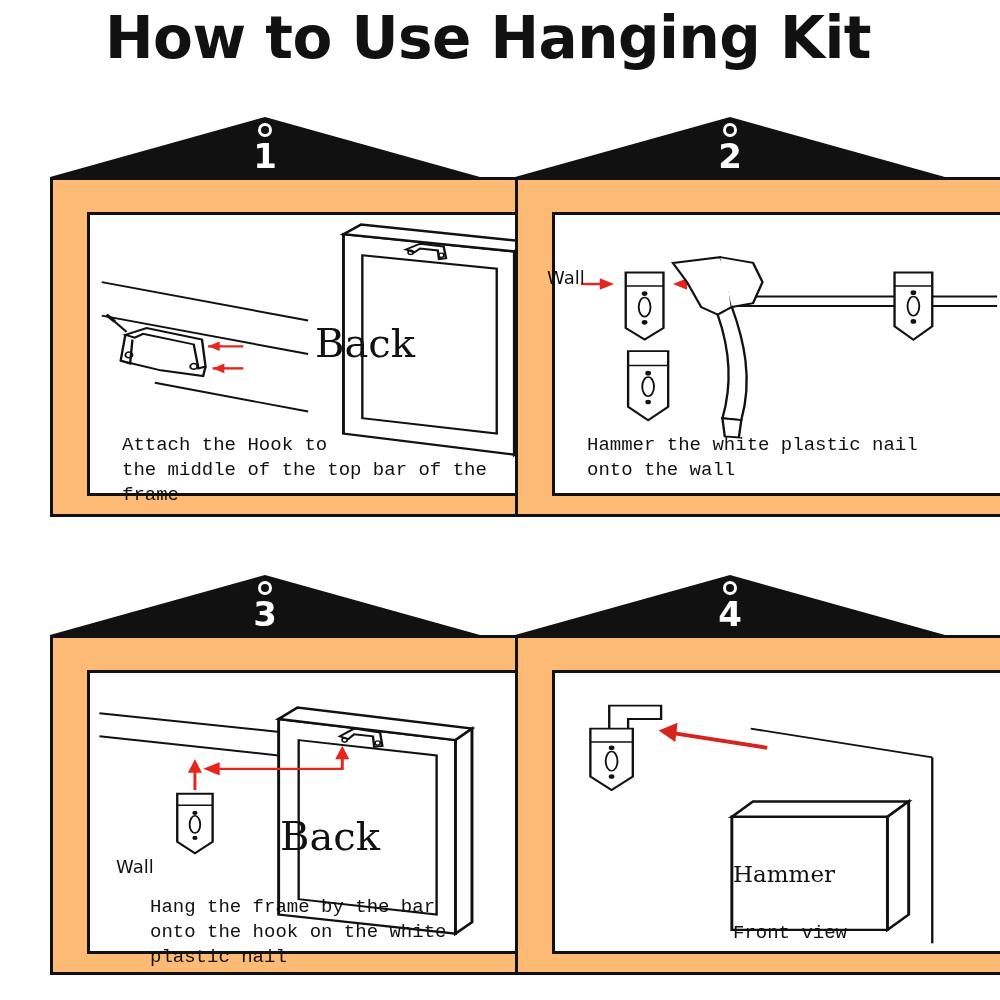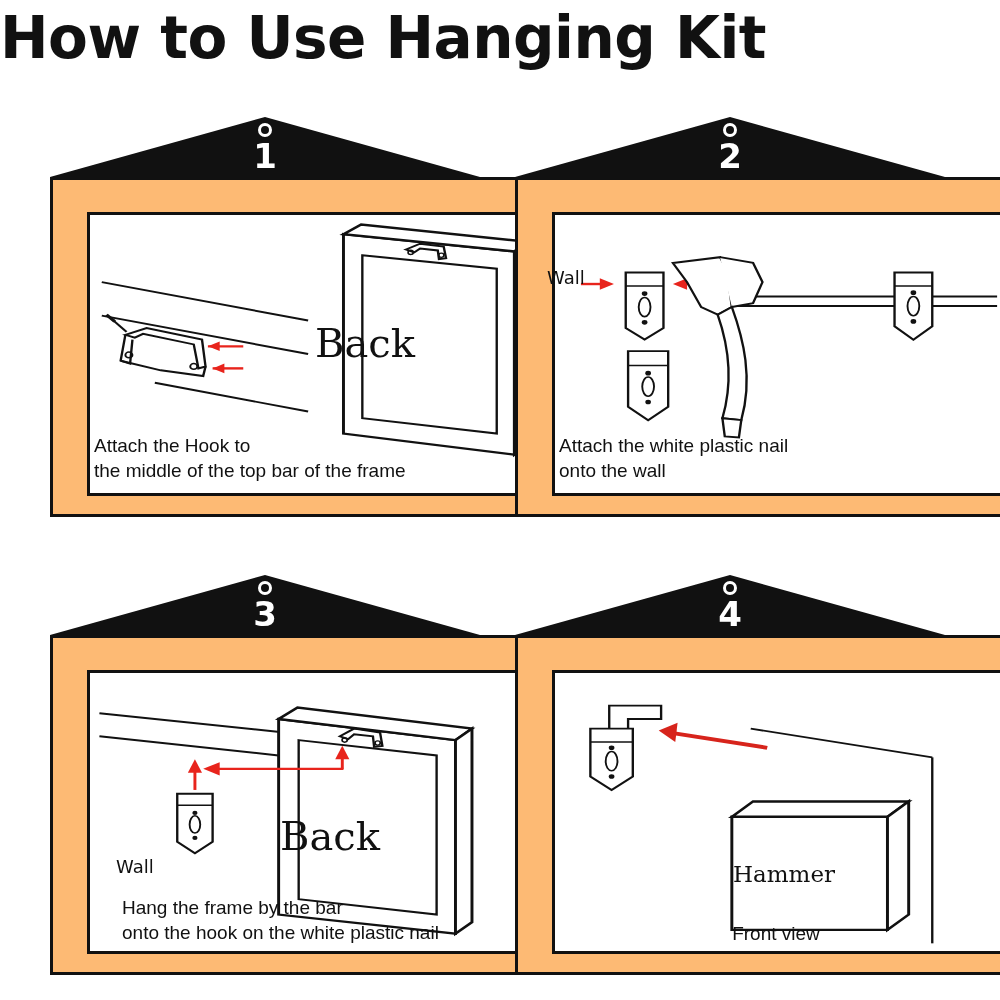"How to Use Hanging Kit" #page-title { text-align: left -> center }
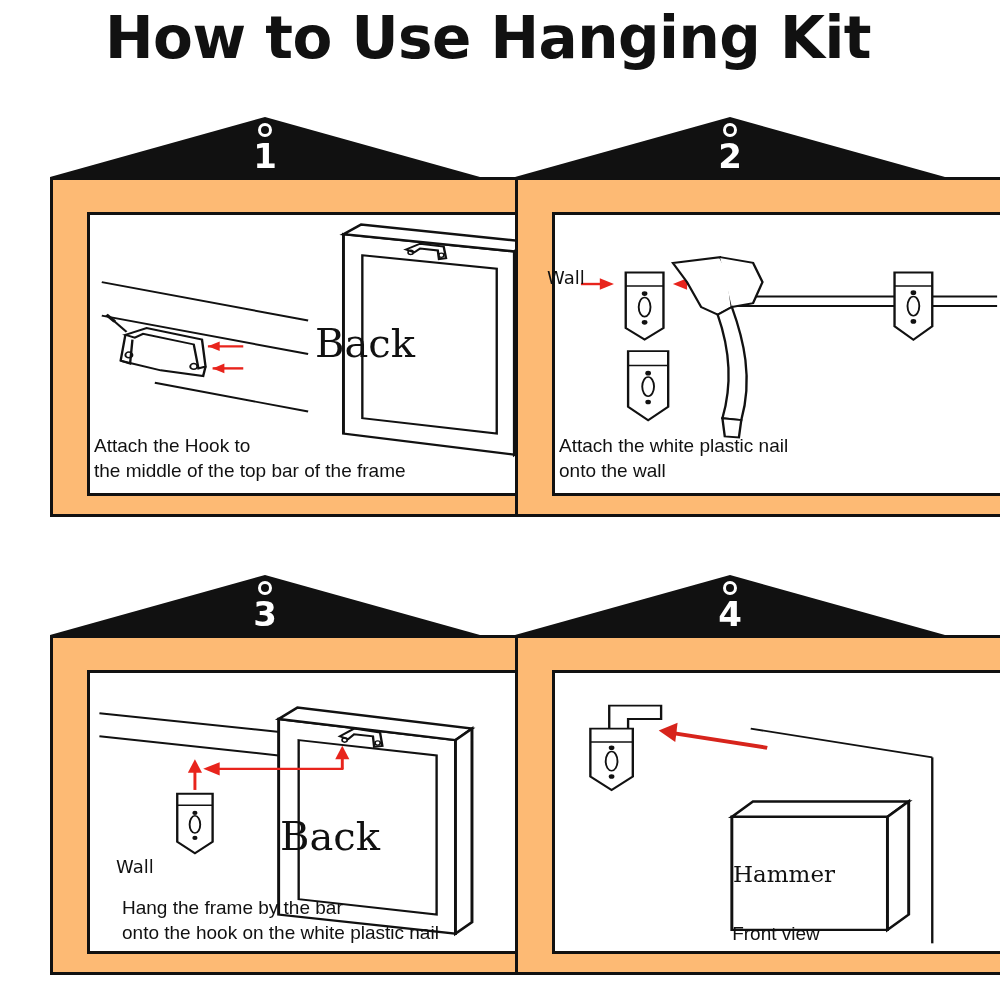"Attach the Hook to" .caption { font-family: Liberation Sans, sans-serif -> Liberation Mono, monospace; left: 4px -> 32px }
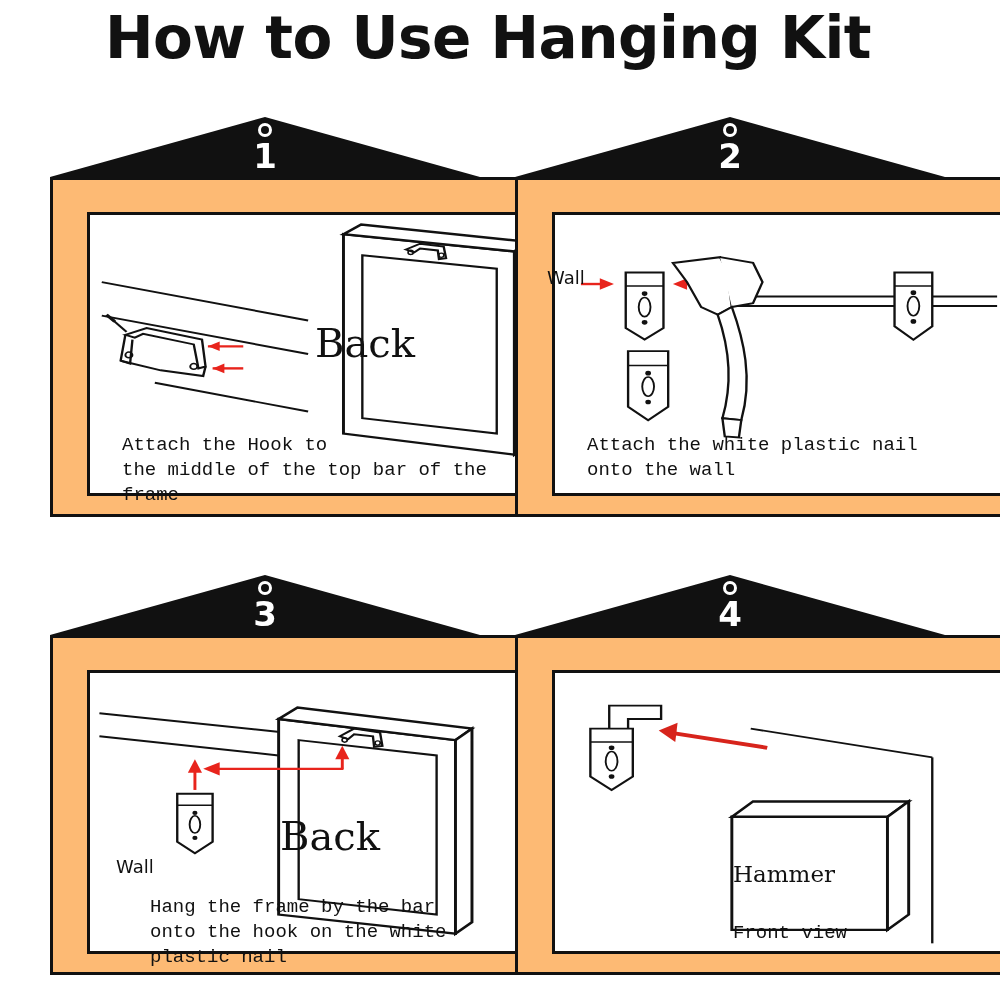"Attach the white plastic nail" div.caption { text: Attach -> Hammer }
